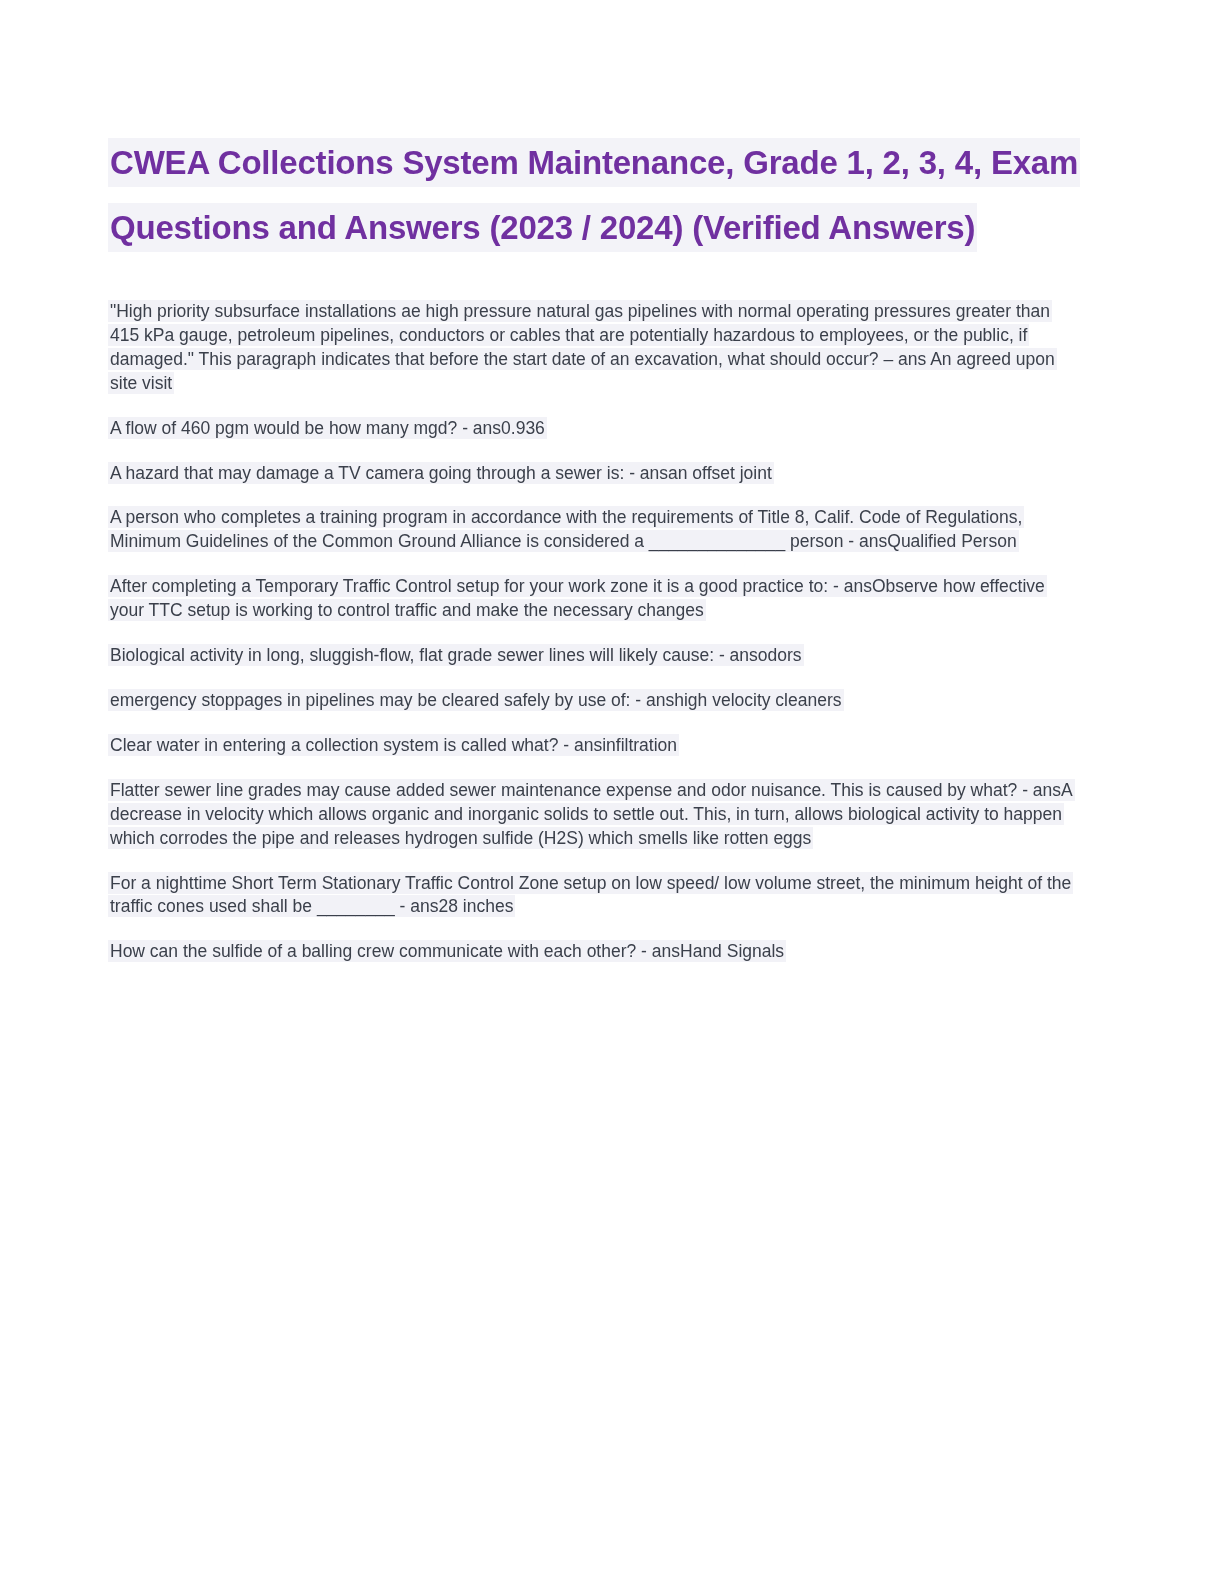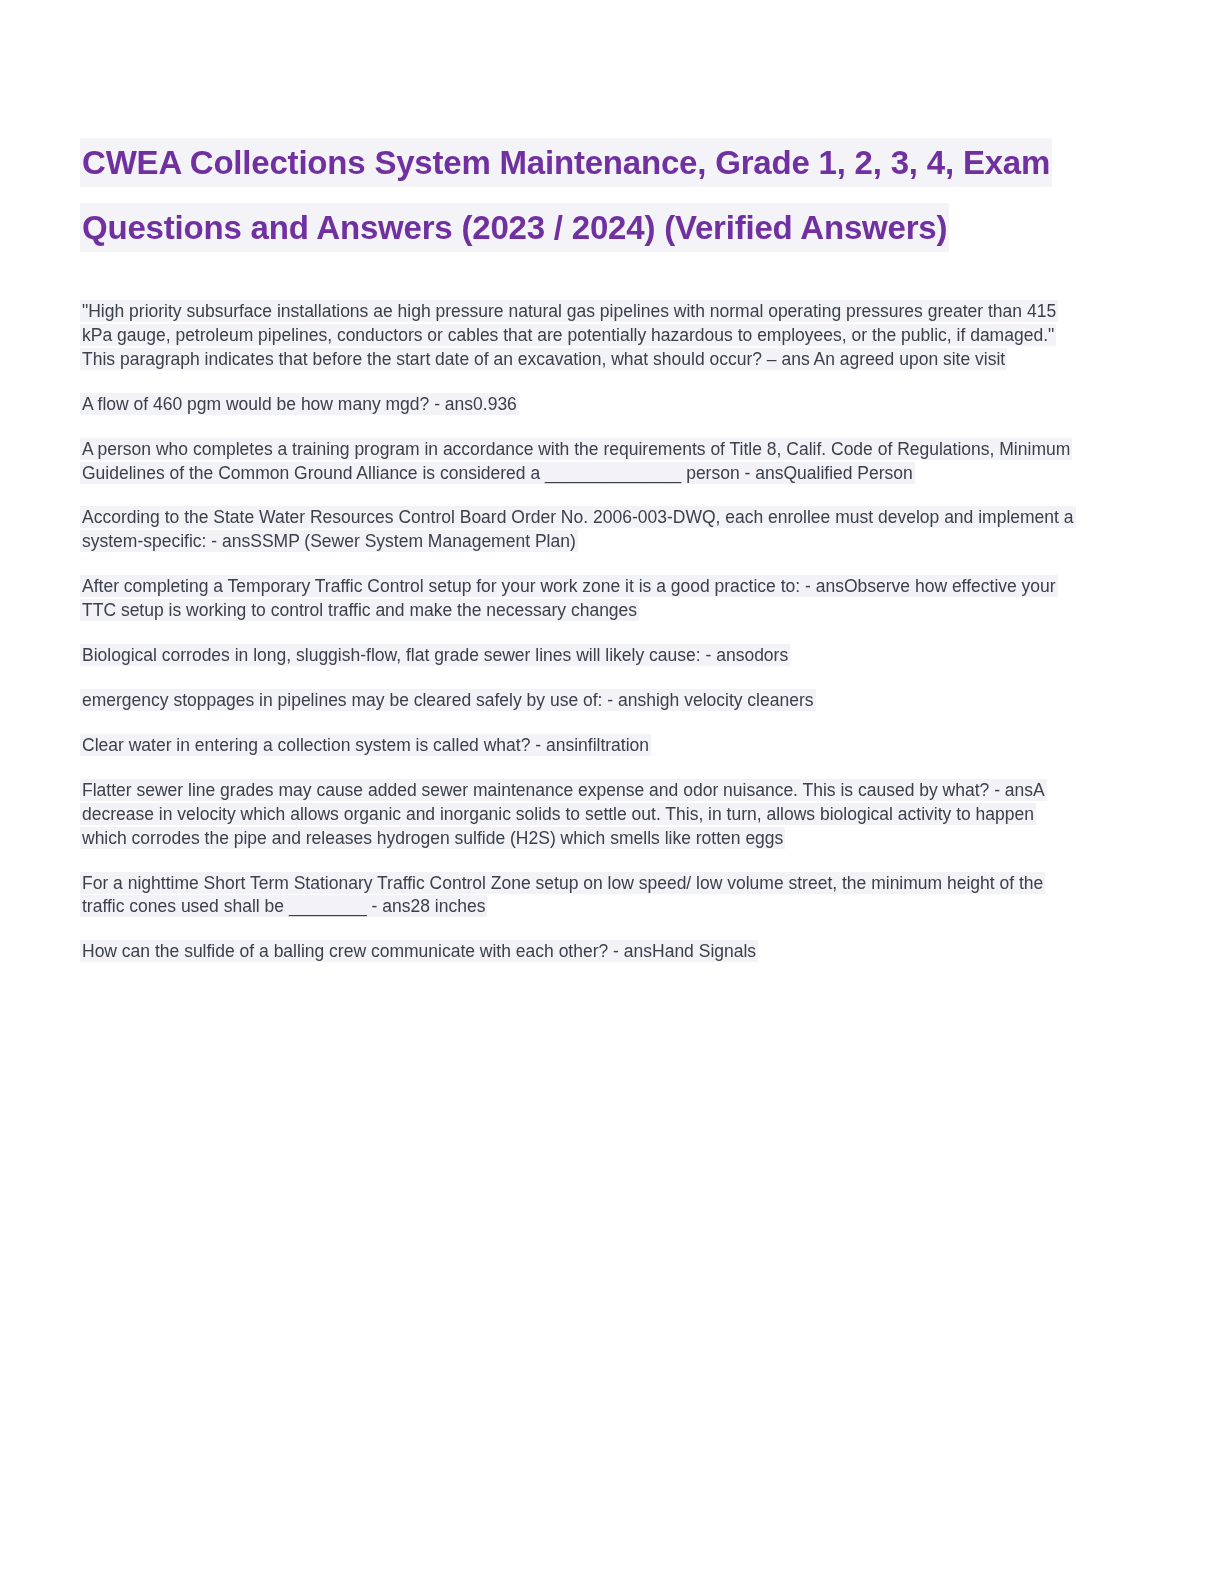"CWEA Collections System Maintenance," .page { padding: 130px 144px 0 80px -> 130px 144px 0 108px }
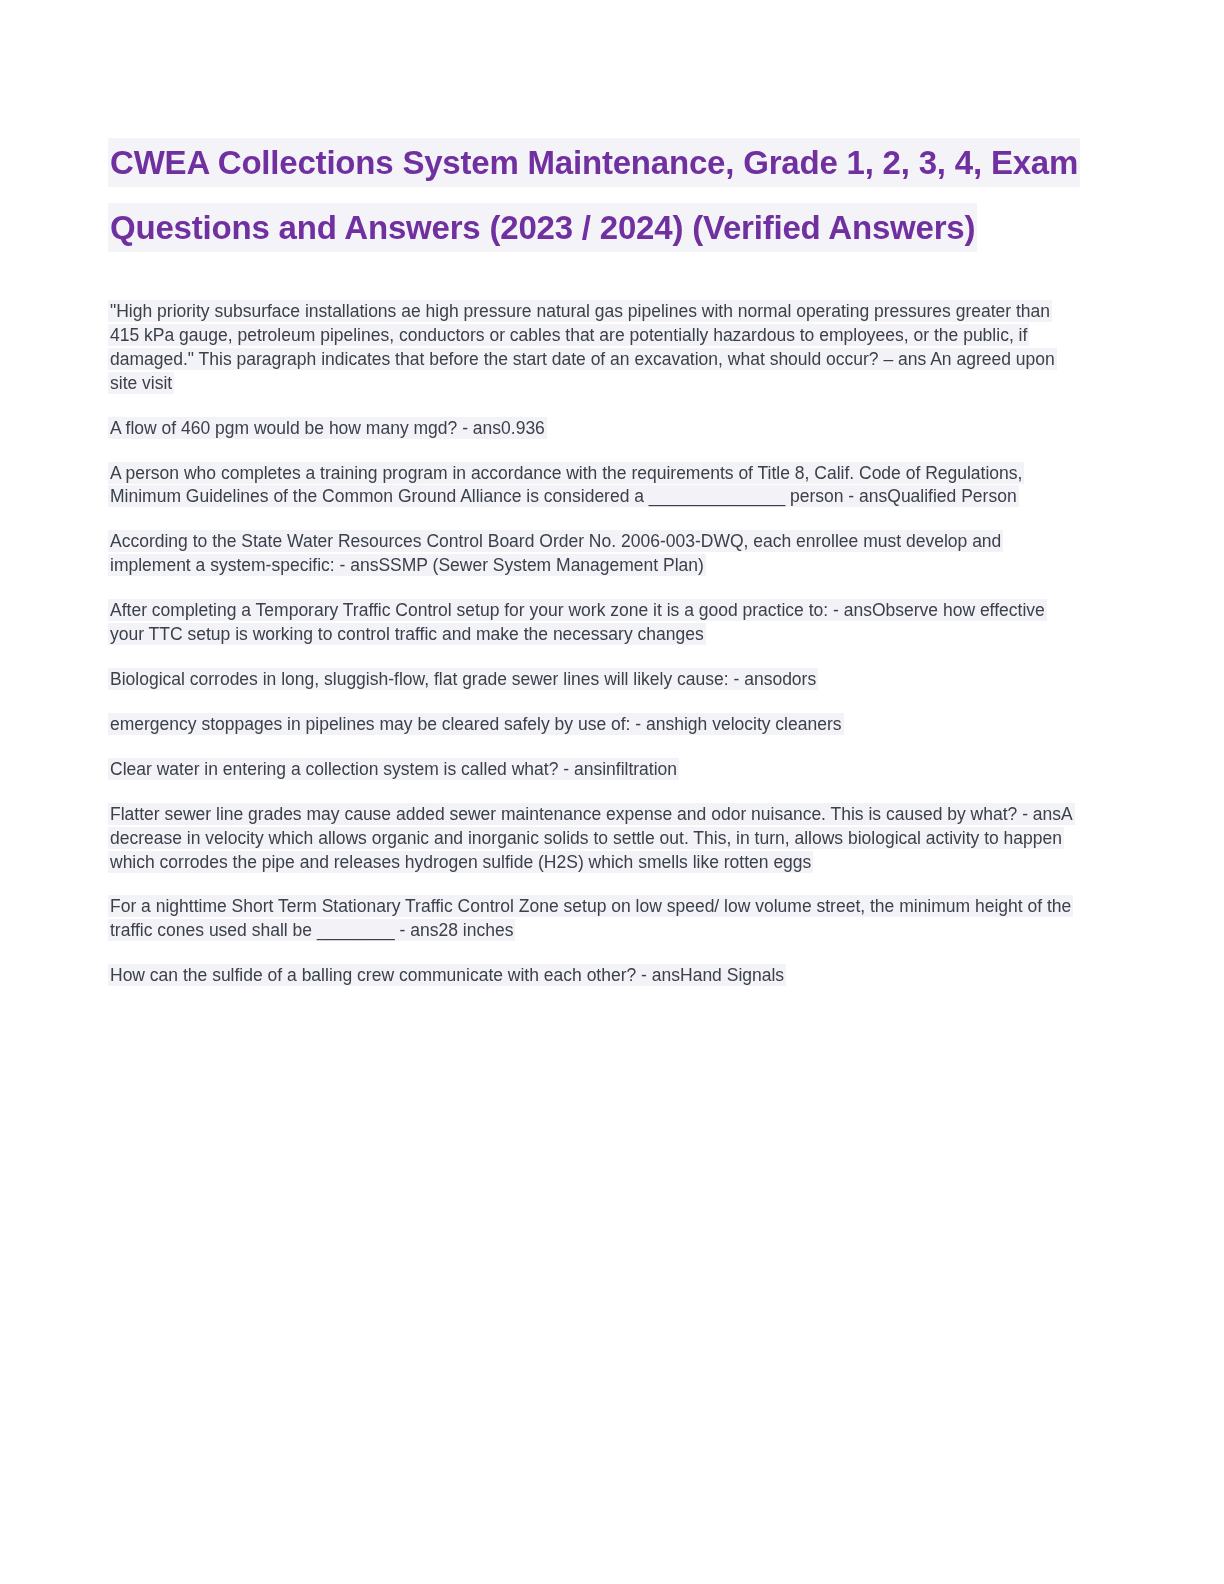"A hazard that may damage" p.para { html: none -> <p><span>A hazard that may damage a TV camera going through a sewer is: - ansan offset joint</span></p> }
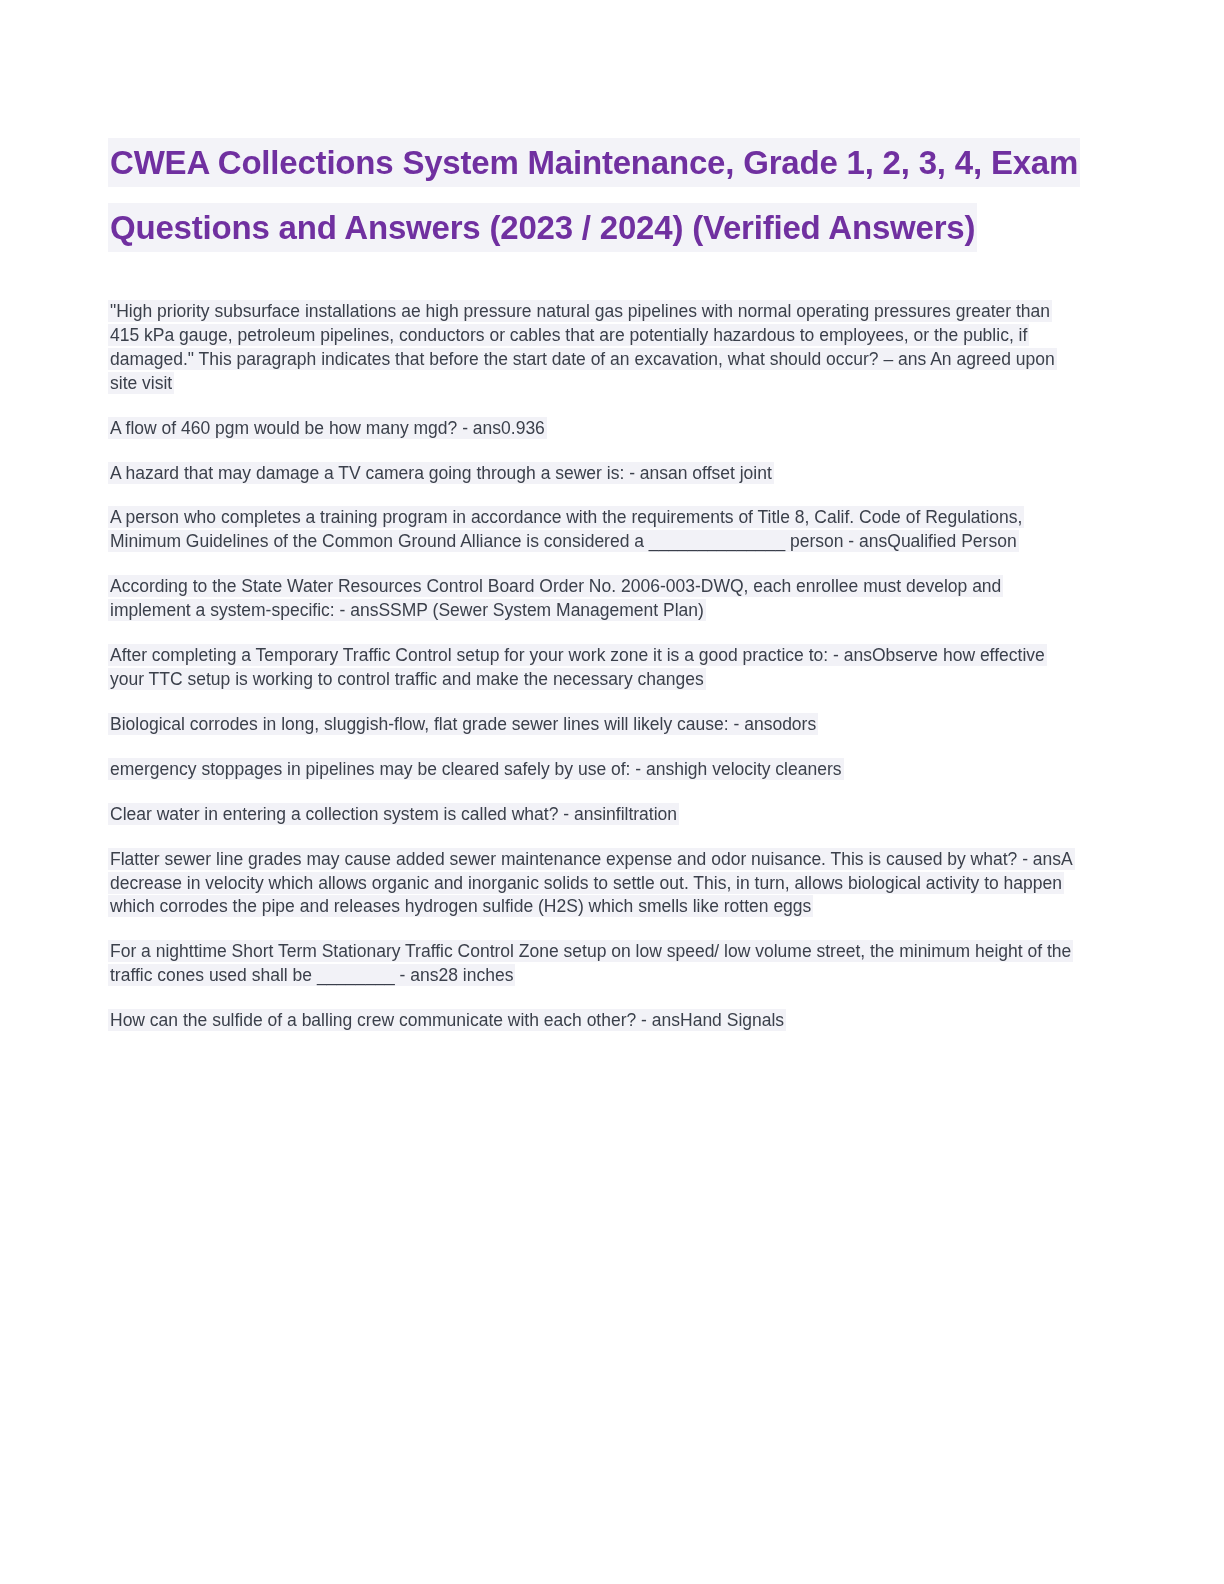"According to the State Water" p.para { html: <p><span>According to the State Water Resources Control Board Order No. 2006-003-DWQ, each enrollee must develop and implement a system-specific: - ansSSMP (Sewer System Management Plan)</span></p> -> none }
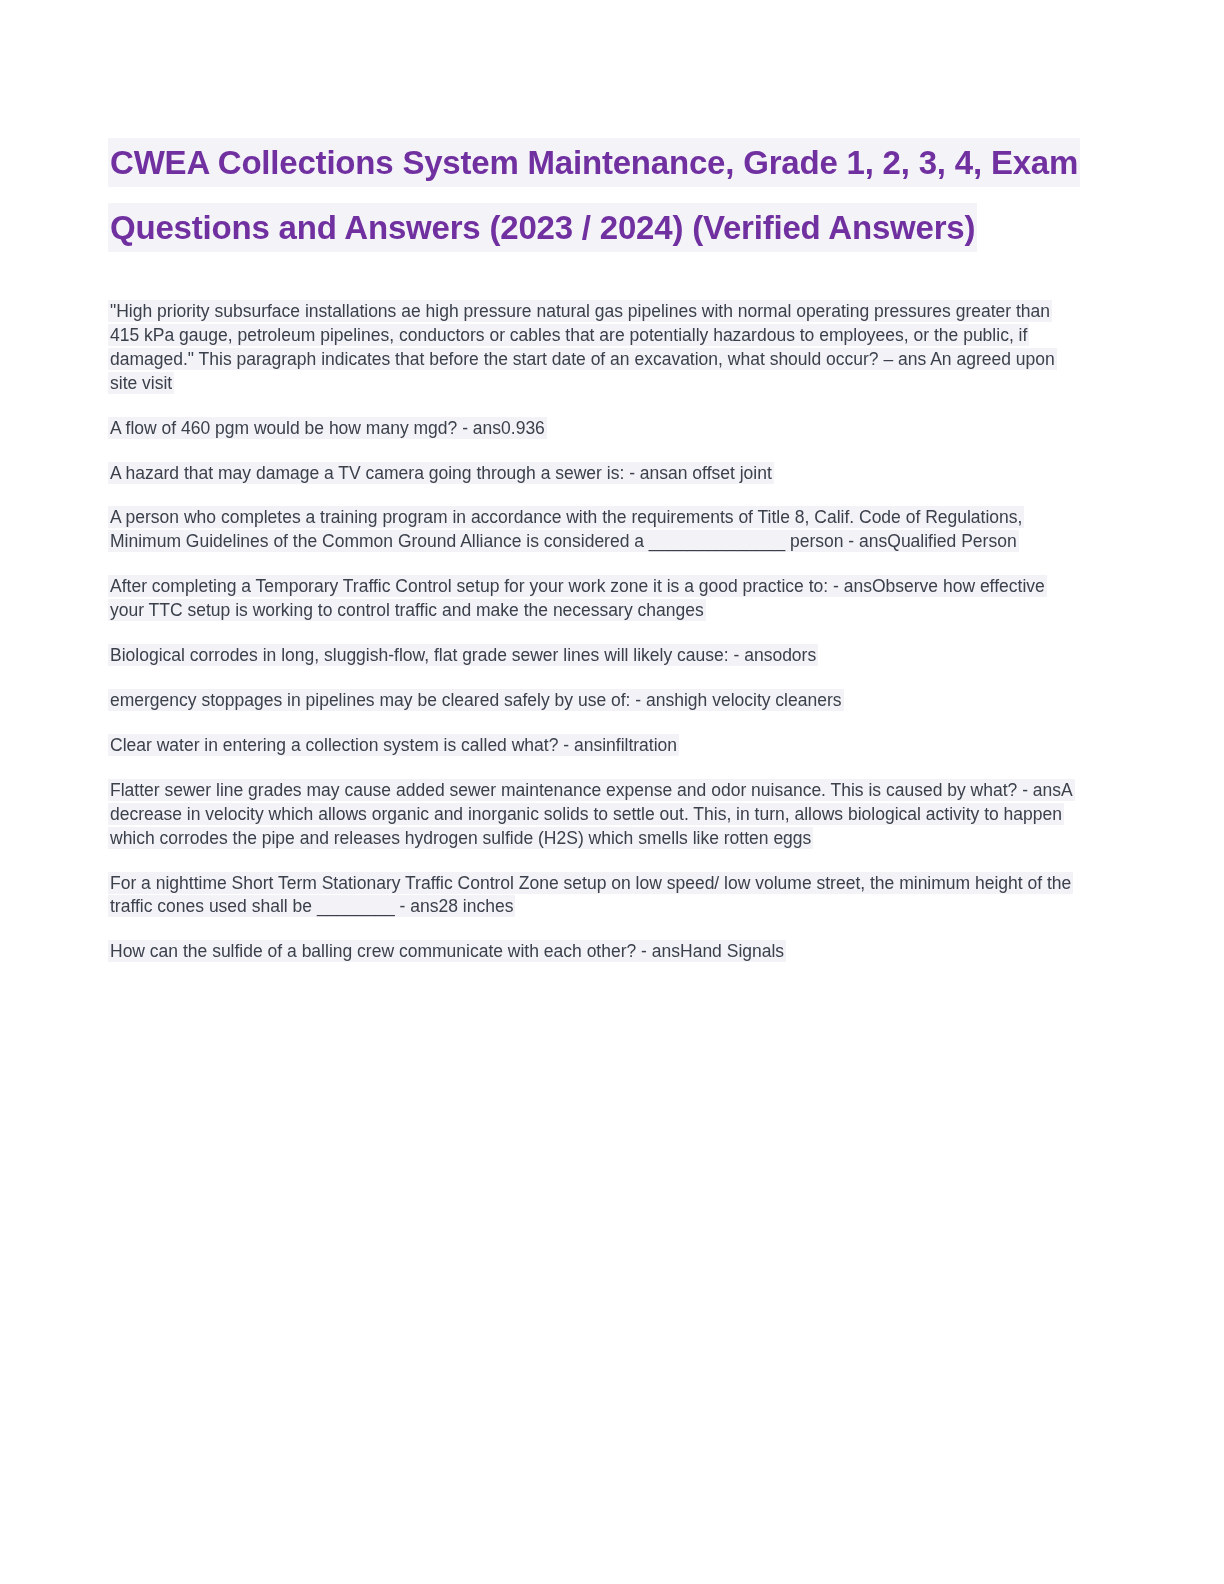"Biological corrodes in long," span.hl { text: corrodes -> activity }
